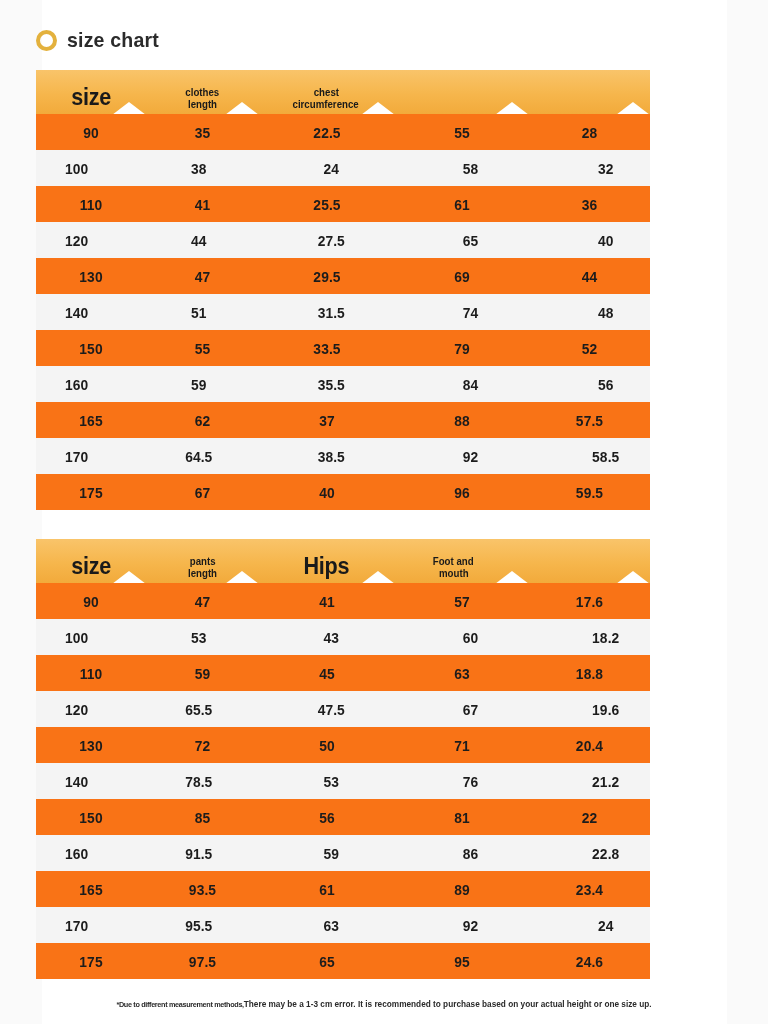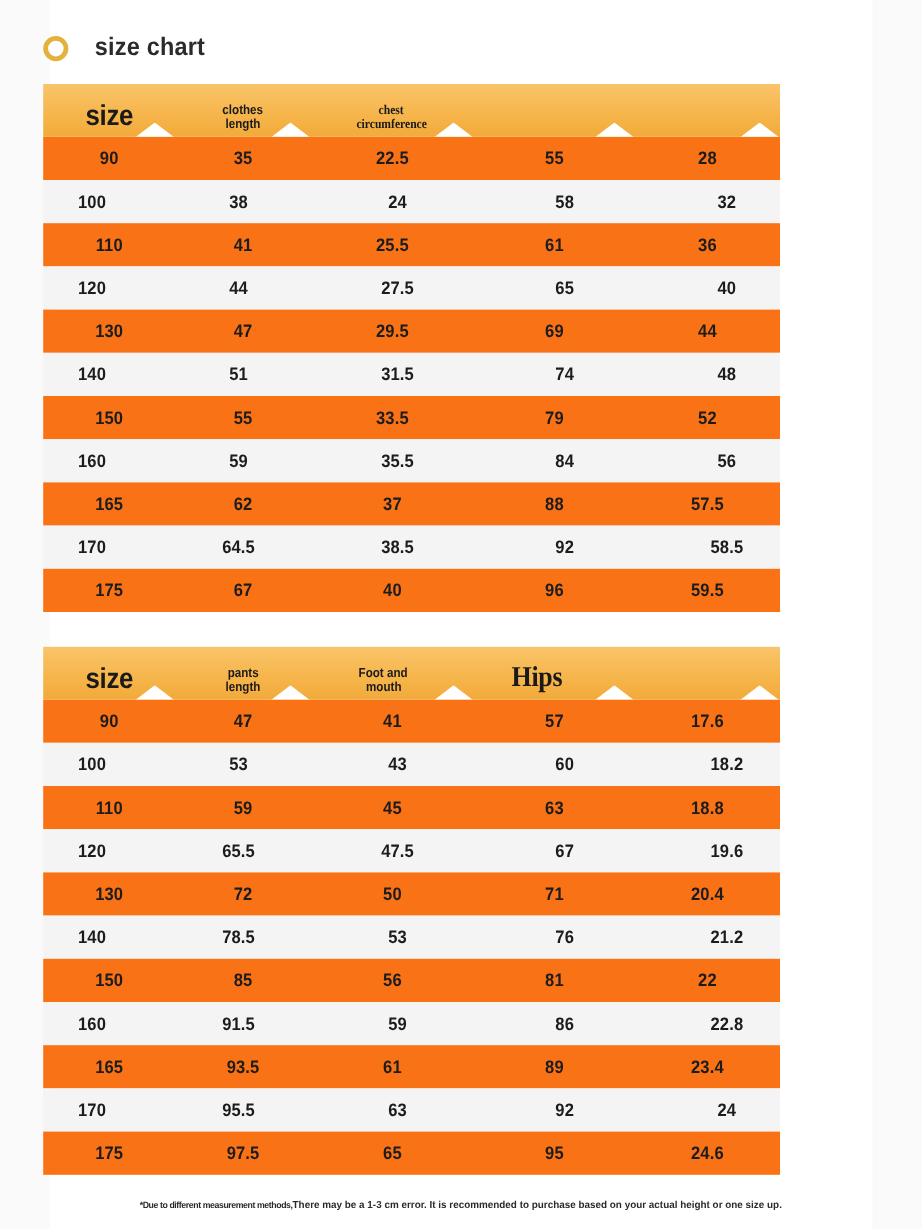"size chart" .title-row { gap: 22px -> 10px }
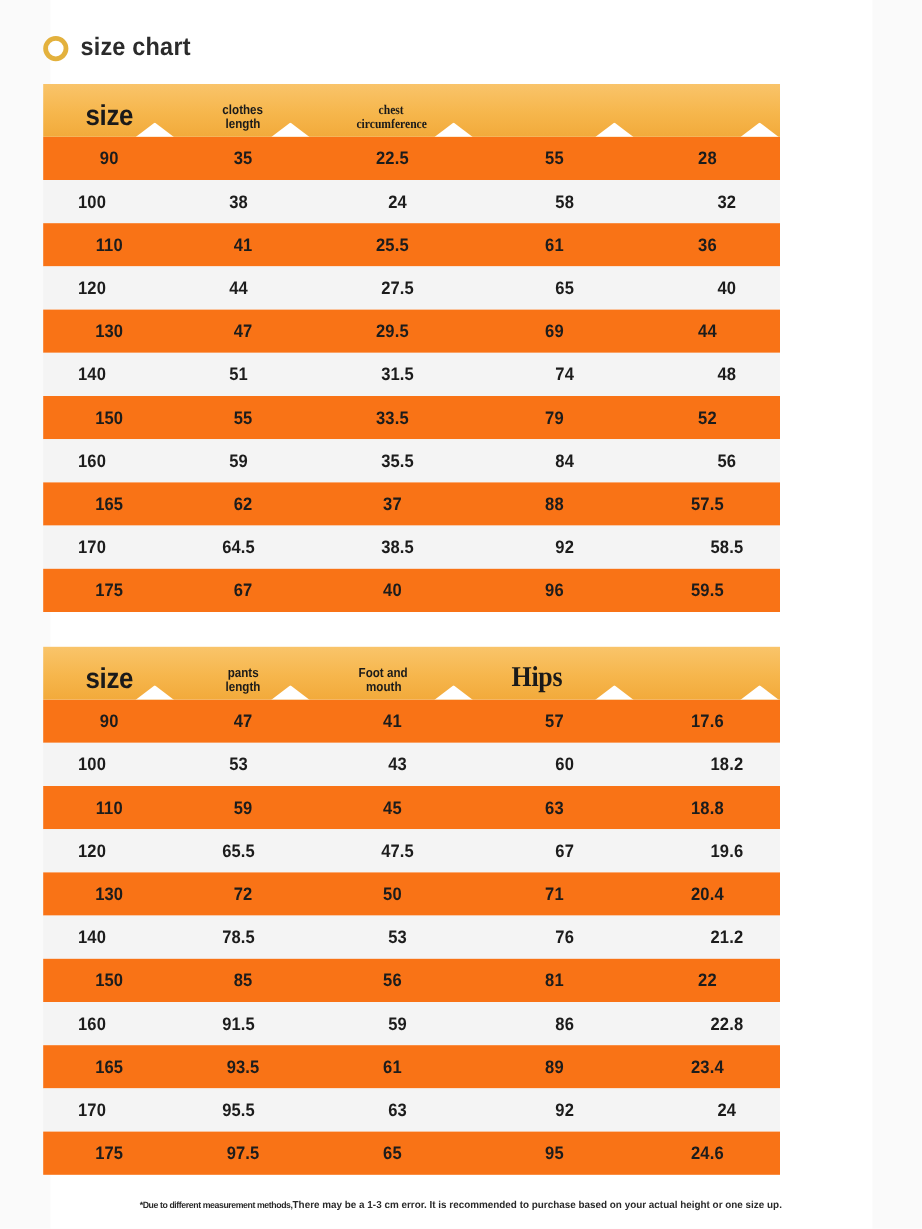"chest" .hcell.c4 { font-family: Liberation Serif, serif -> none }
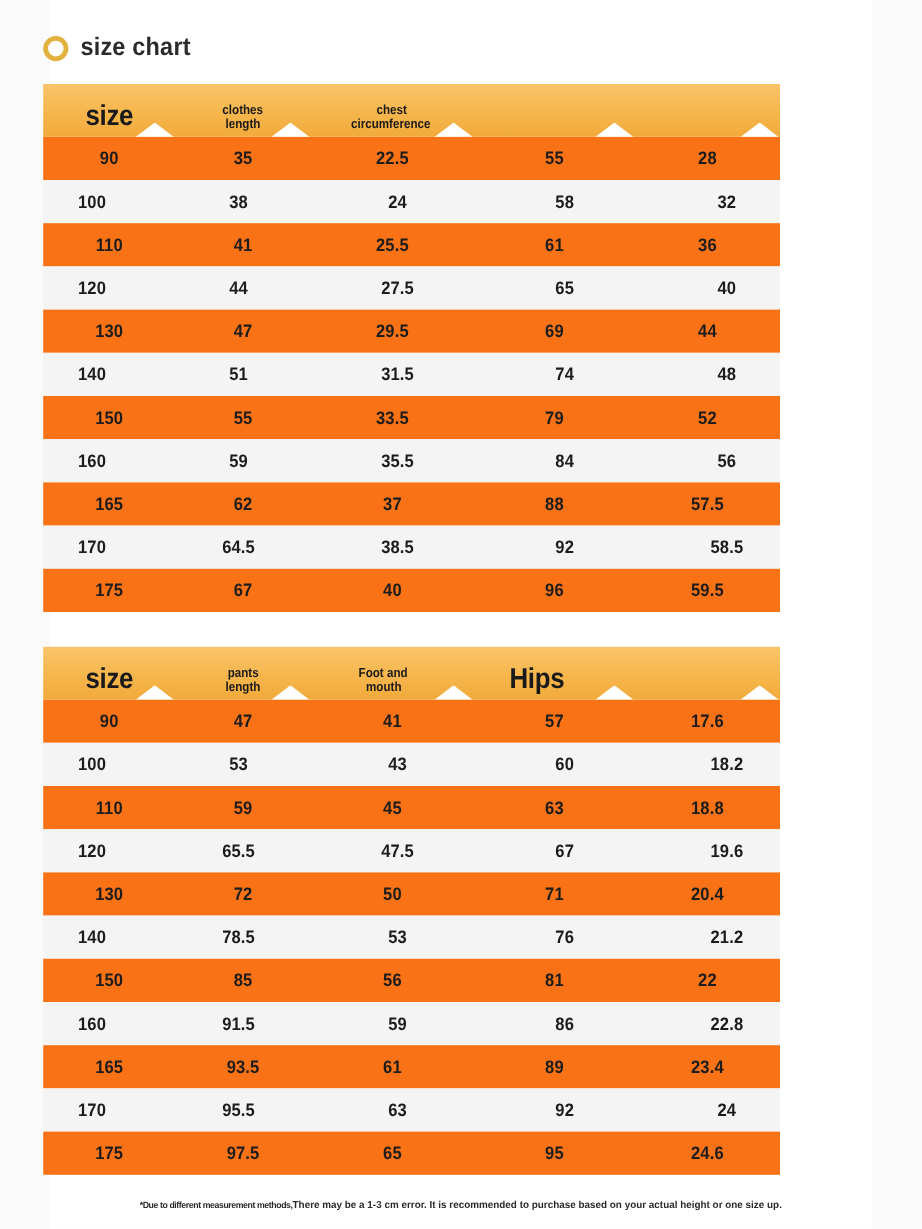"Foot and" div.hcell { order: before "Hips" -> after "Hips" }
